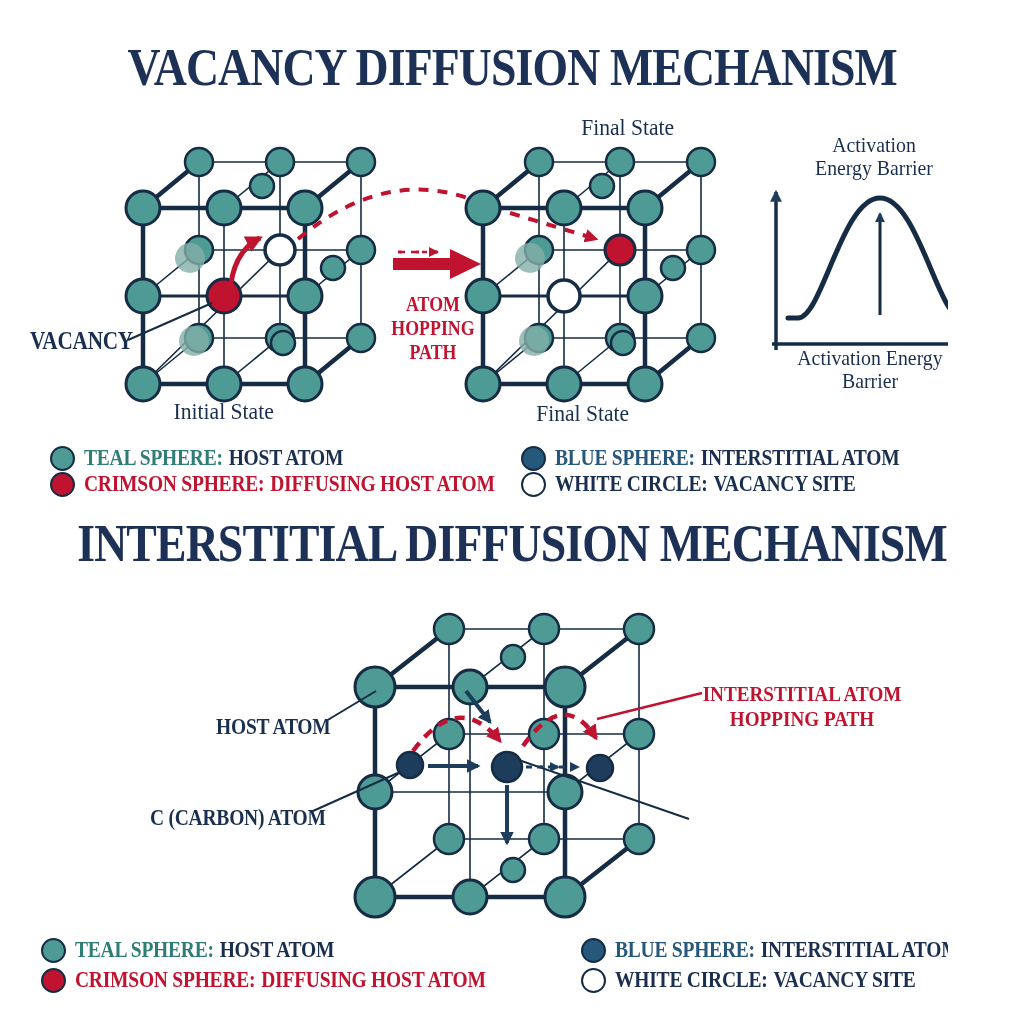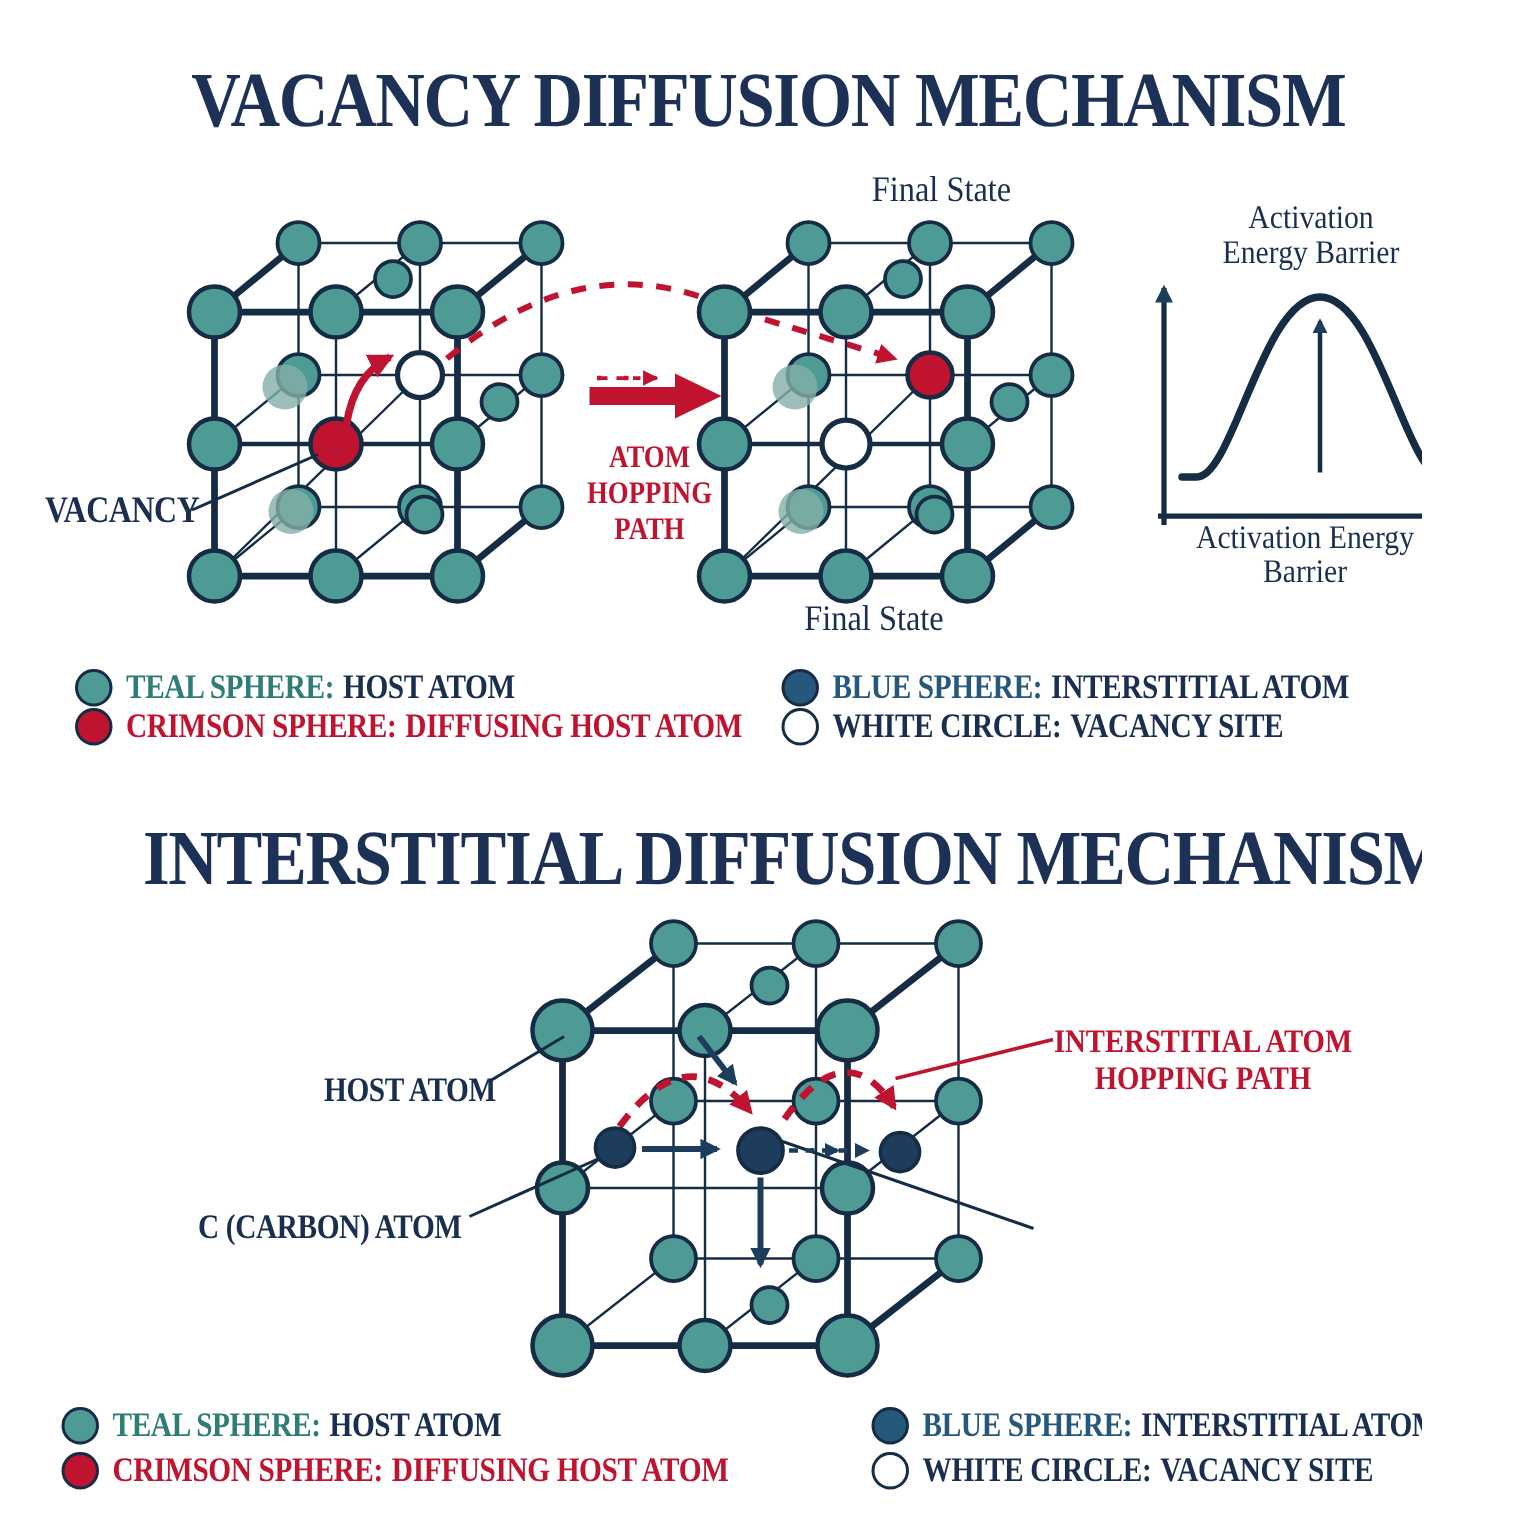"Initial State" div.abs { html: none -> <div> <span>Initial State</span> </div> }
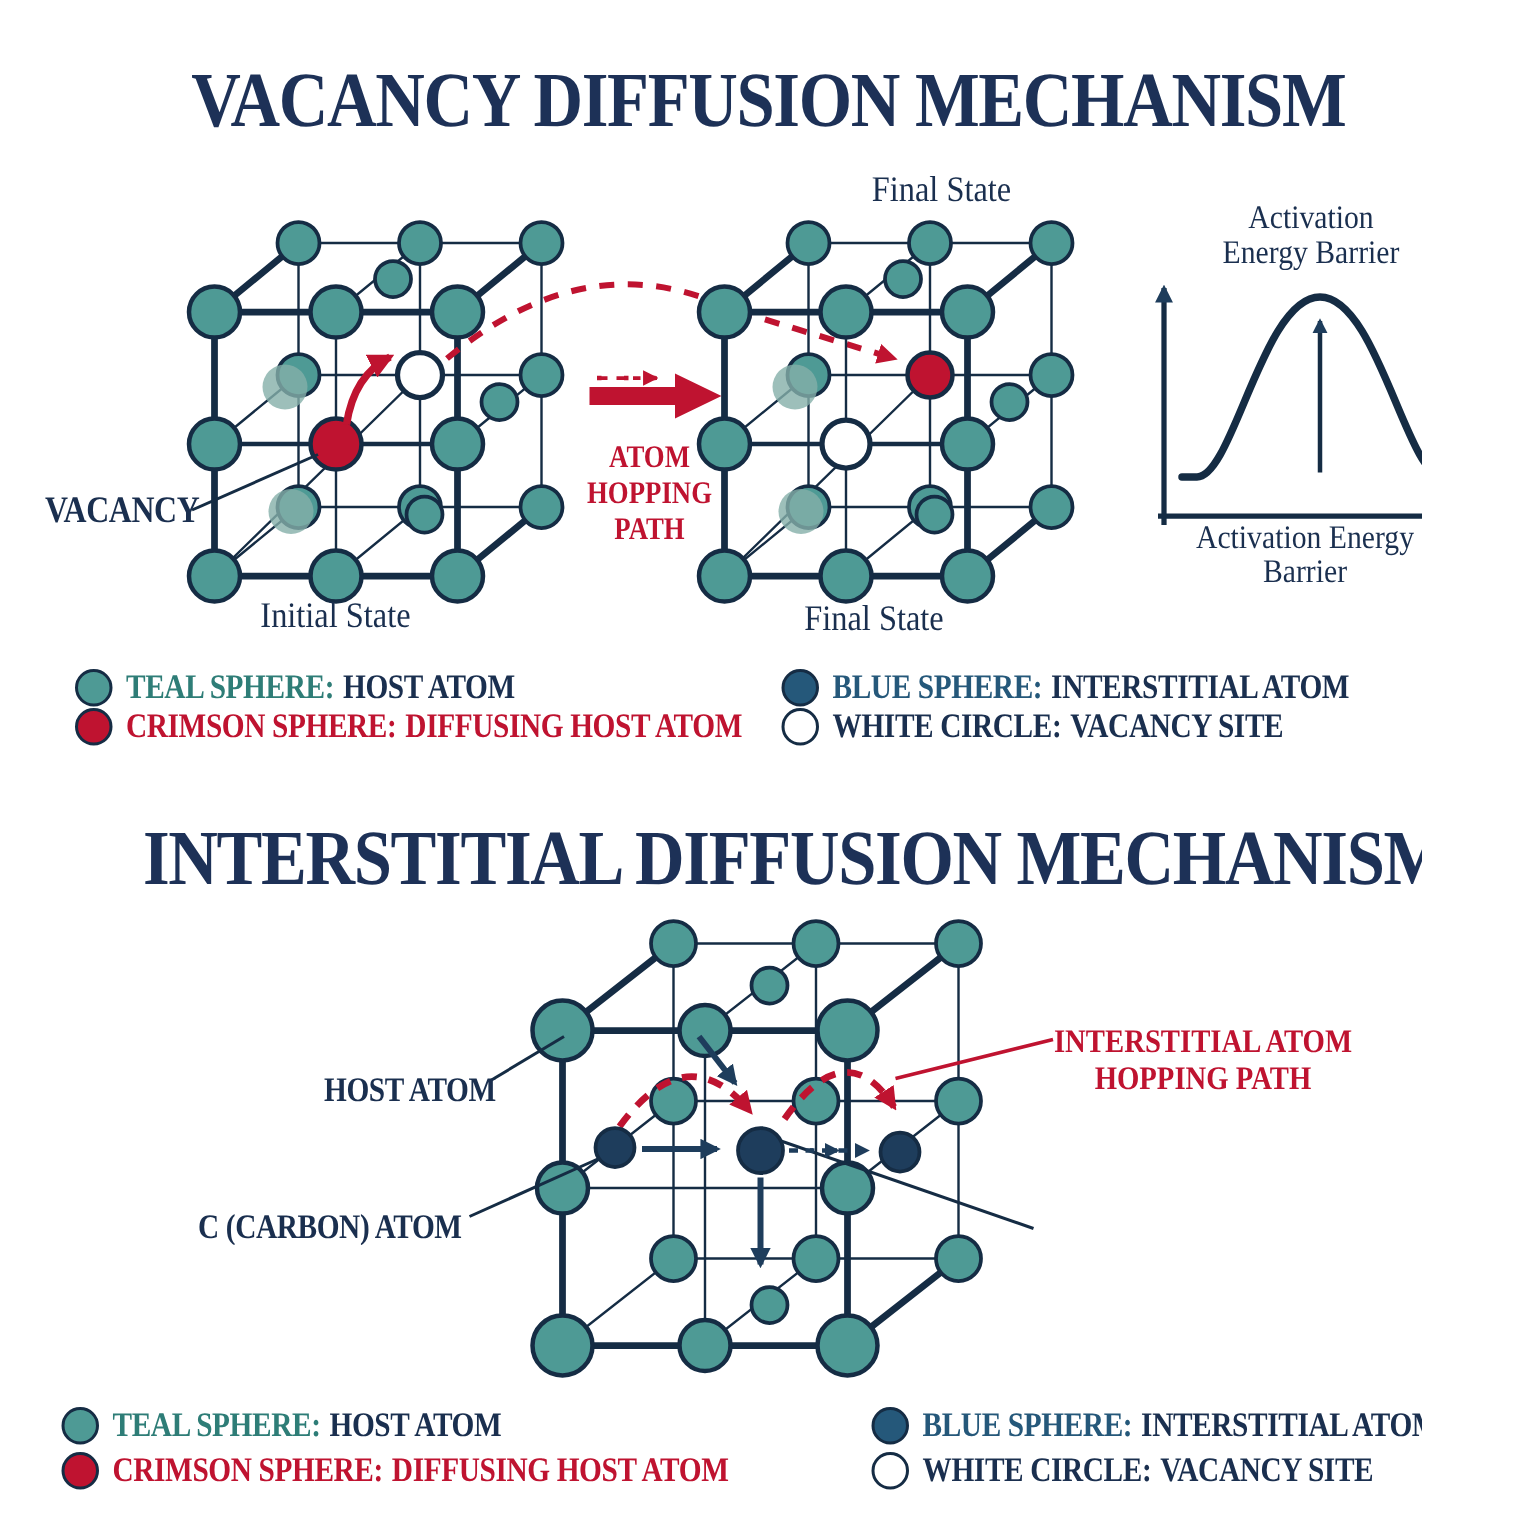"INTERSTITIAL DIFFUSION MECHANISM" div.abs { text-align: right -> none; top: 543px -> 514px }
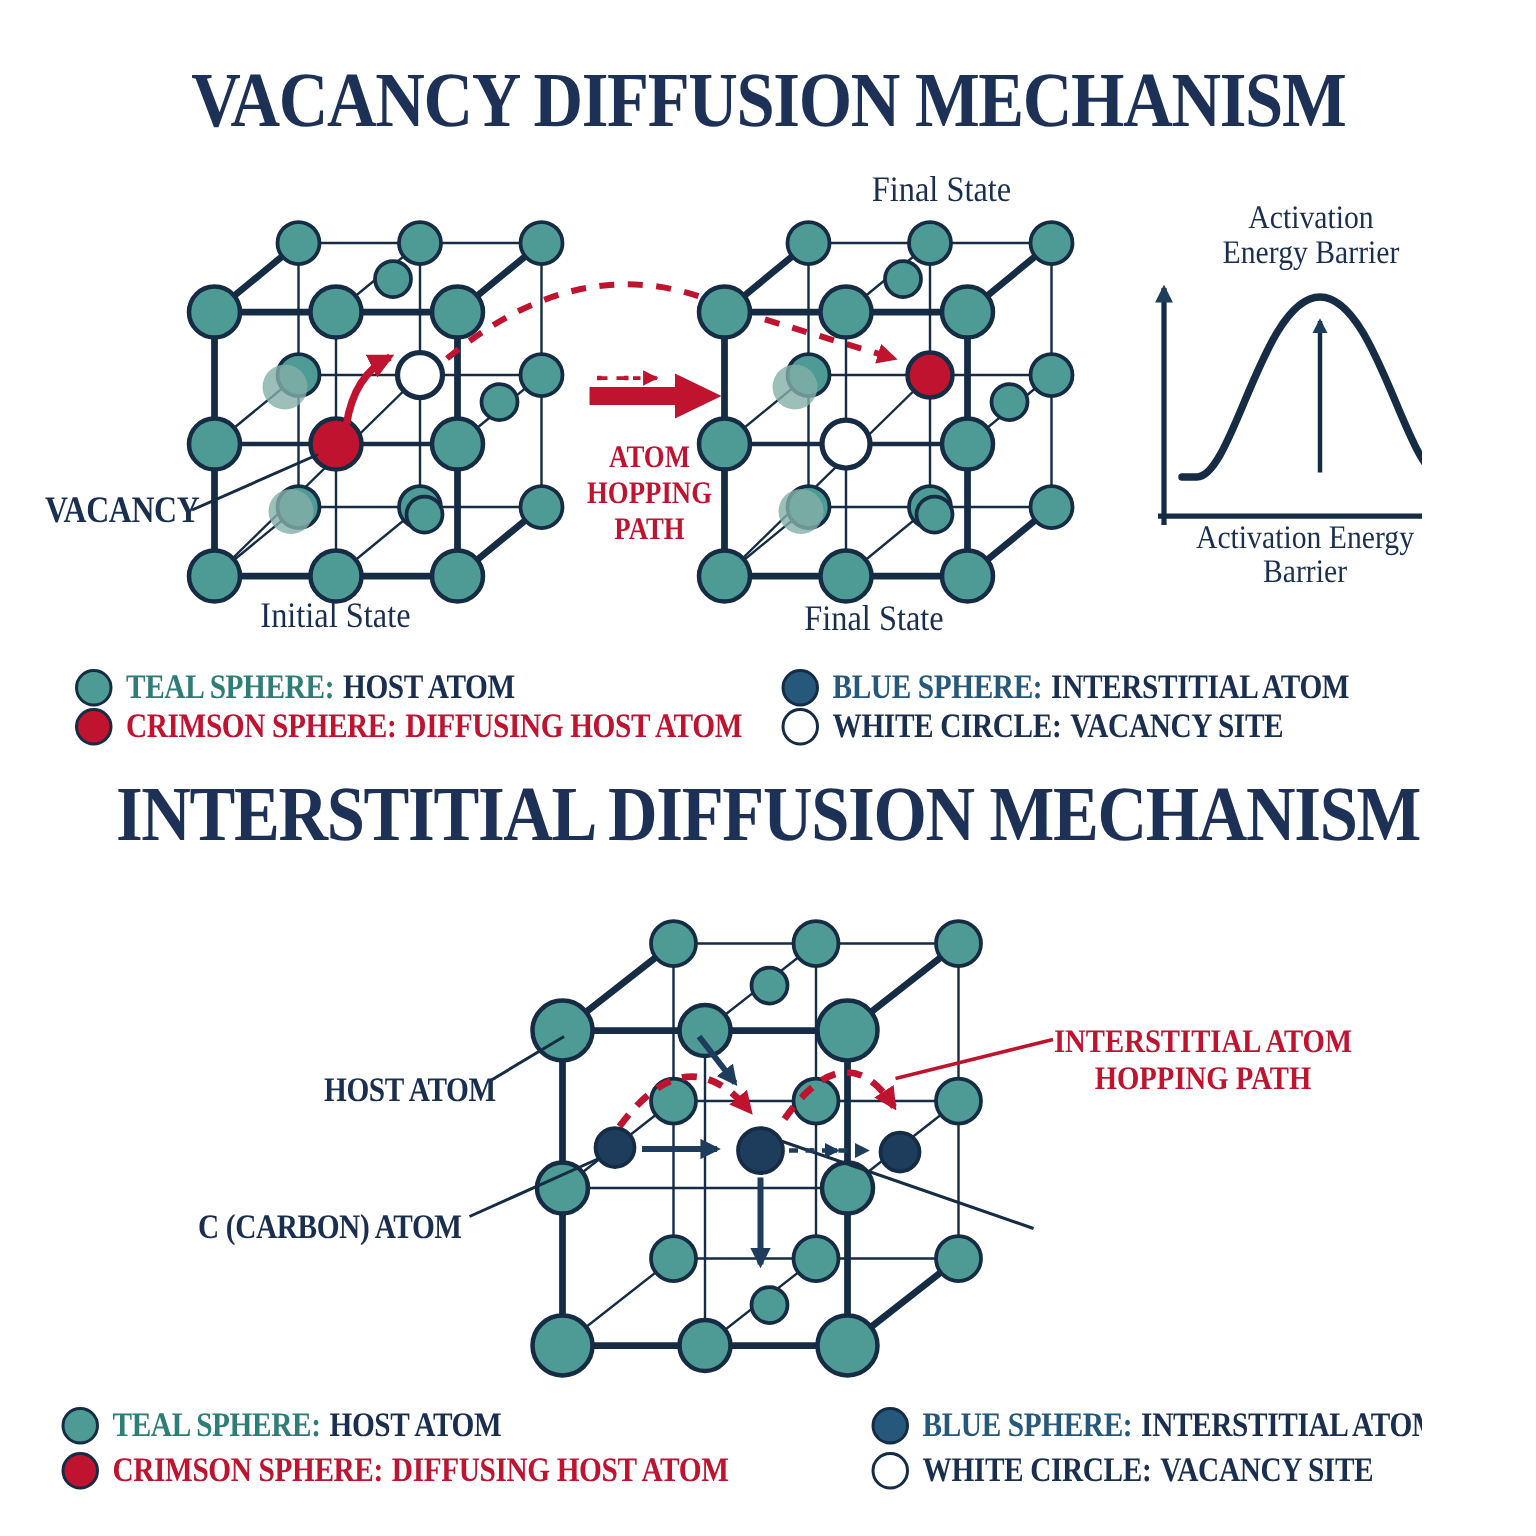"C (CARBON) ATOM" div.abs { left: 132px -> 150px }
